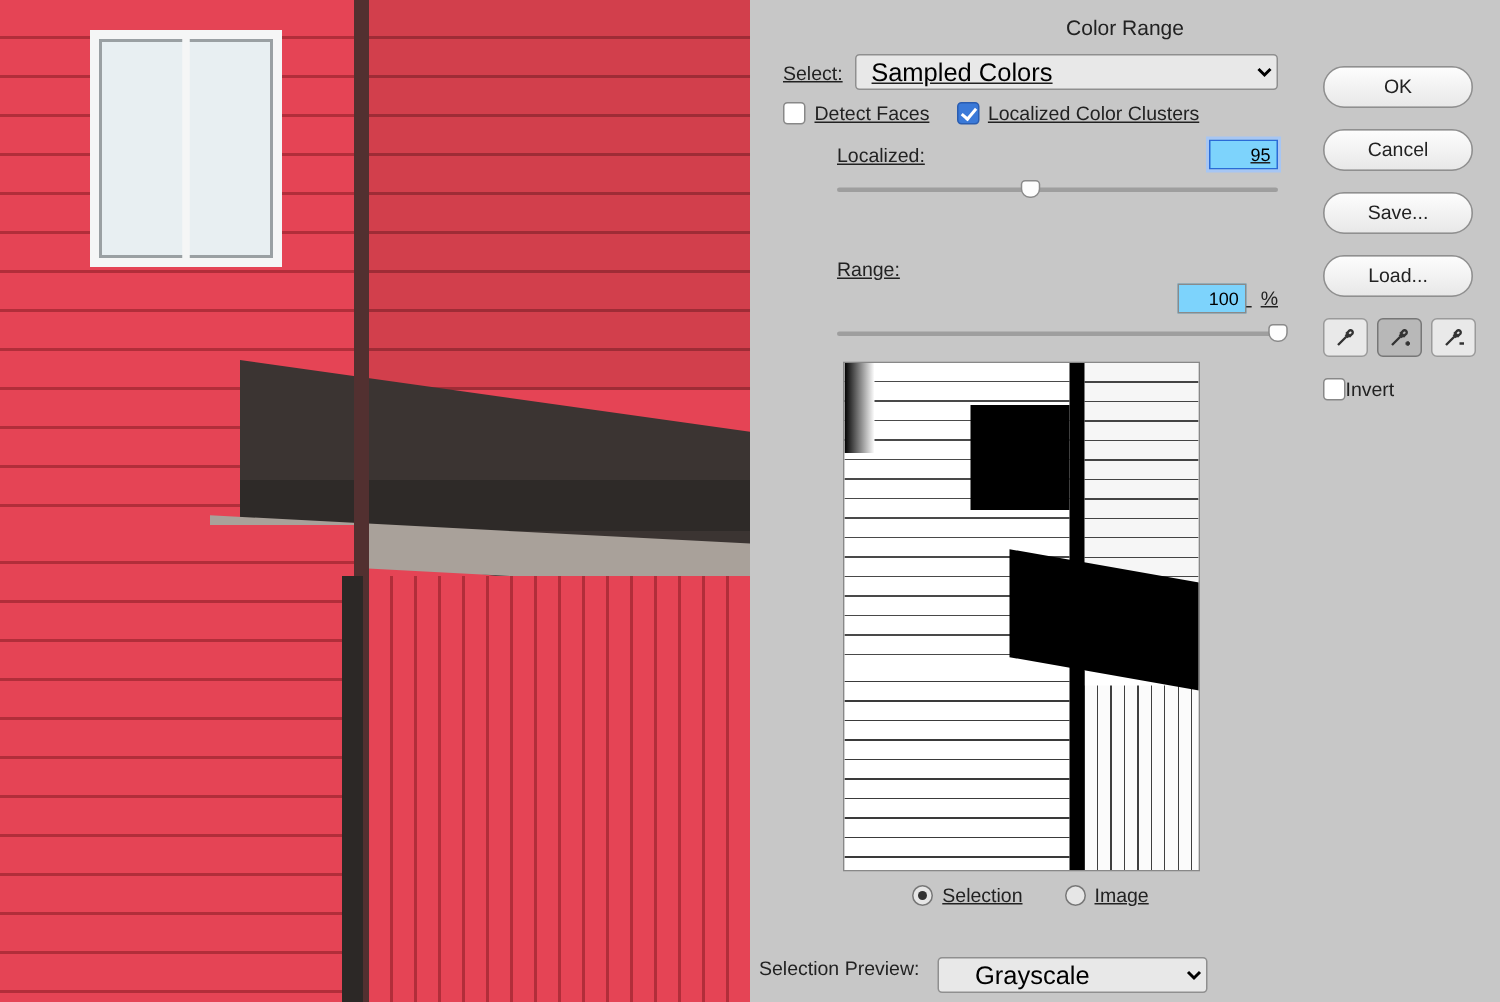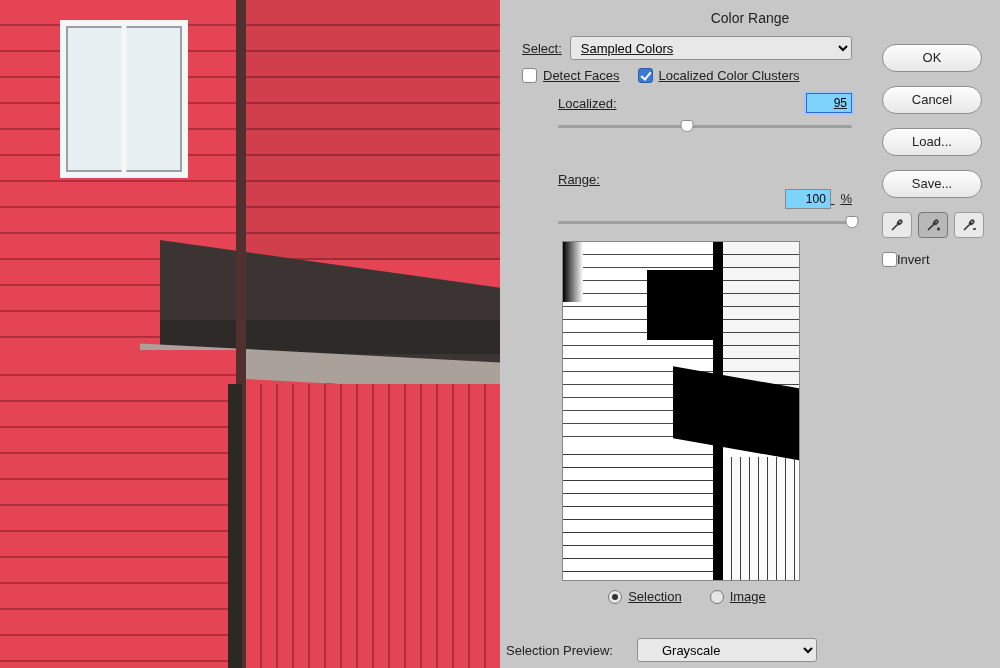"Sampled Colors" select.combo { font-size: 13px -> 17px }
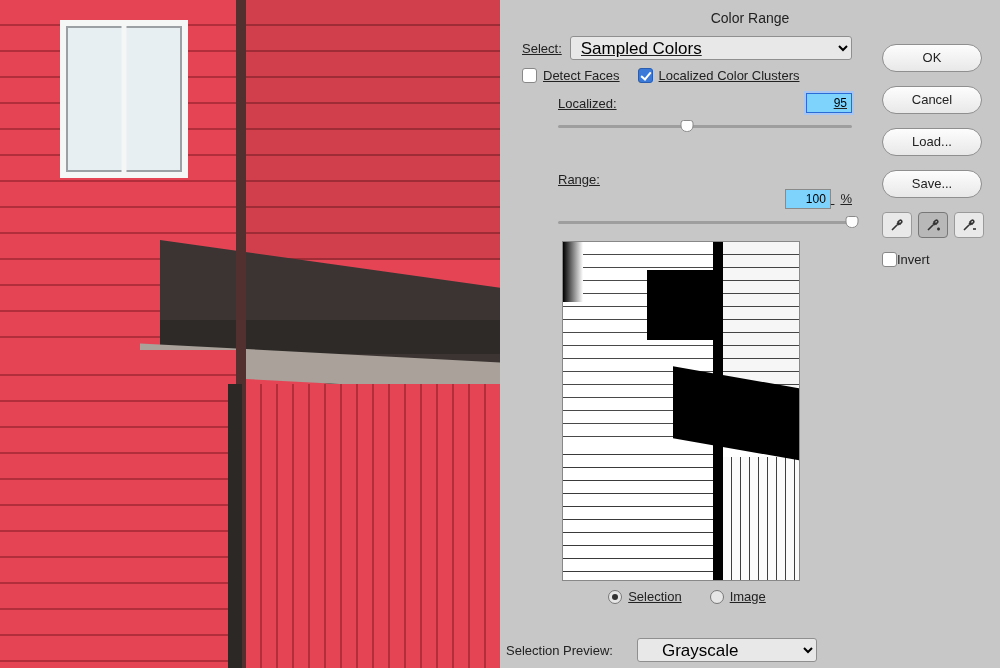"Load..." div.btn { order: before "Save..." -> after "Save..." }
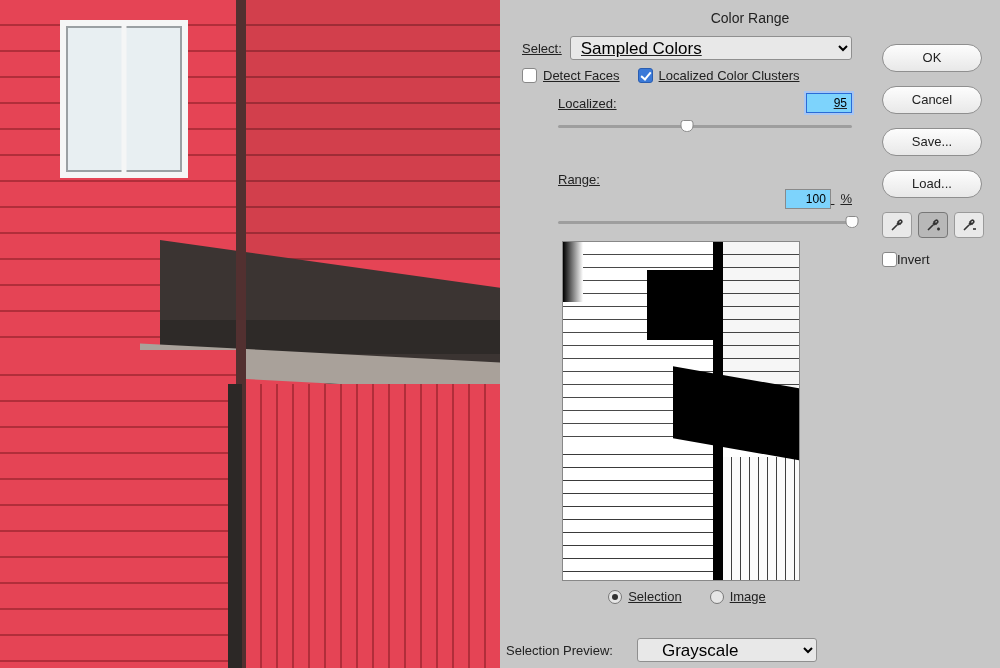"Selection Preview:" .bottom-row { align-items: center -> flex-start; gap: 24px -> 12px }
